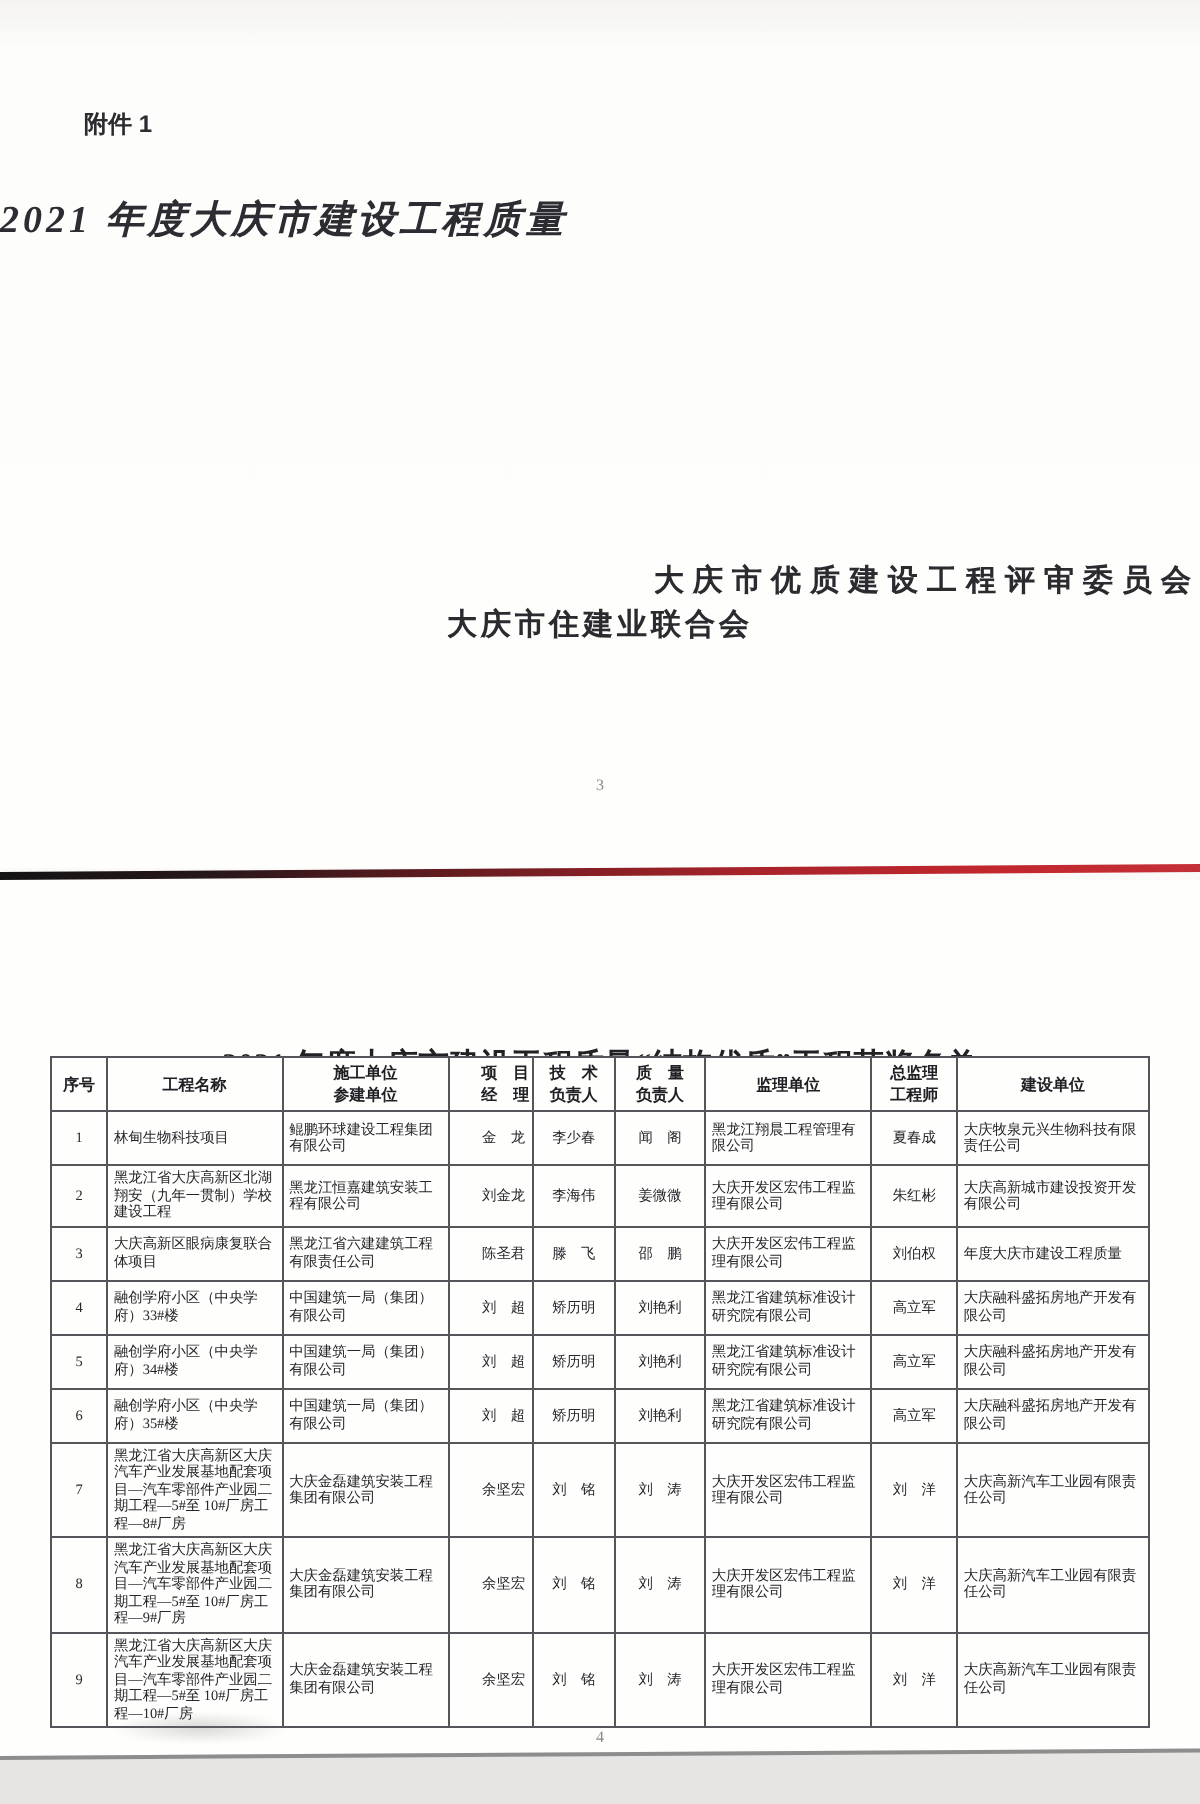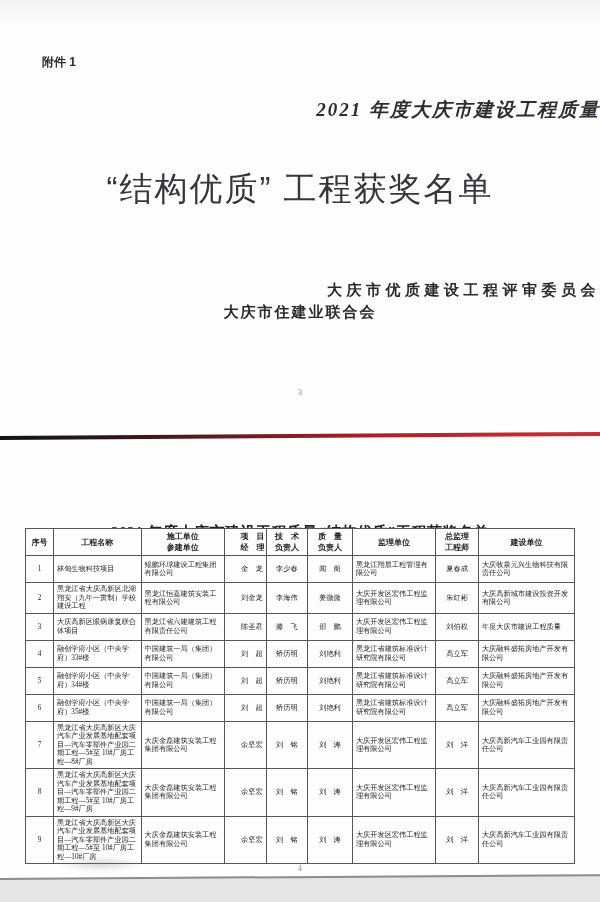"2021 年度大庆市建设工程质量" .title1 { text-align: right -> left }
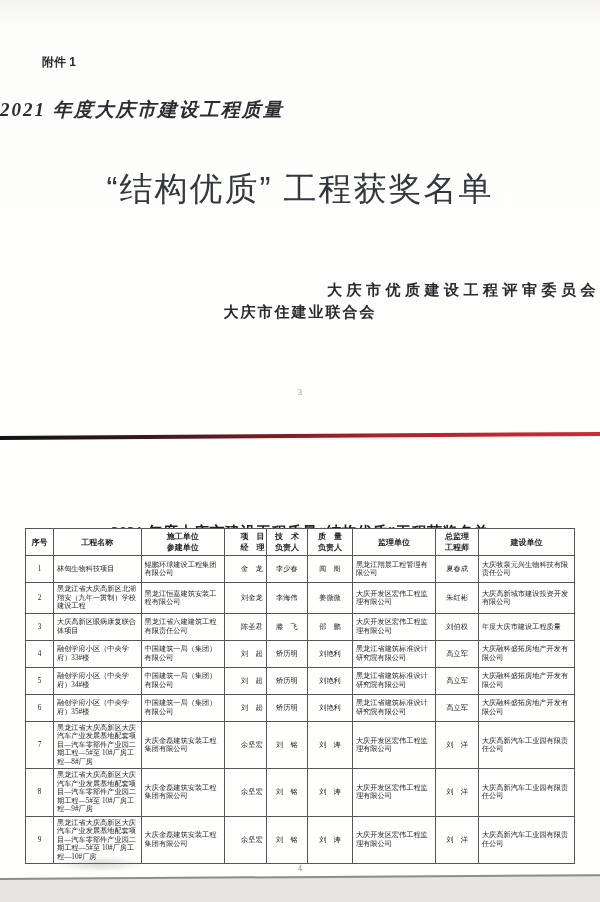"“结构优质” 工程获奖名单" div.title2 { html: <div>“结构优质” 工程获奖名单</div> -> none }
